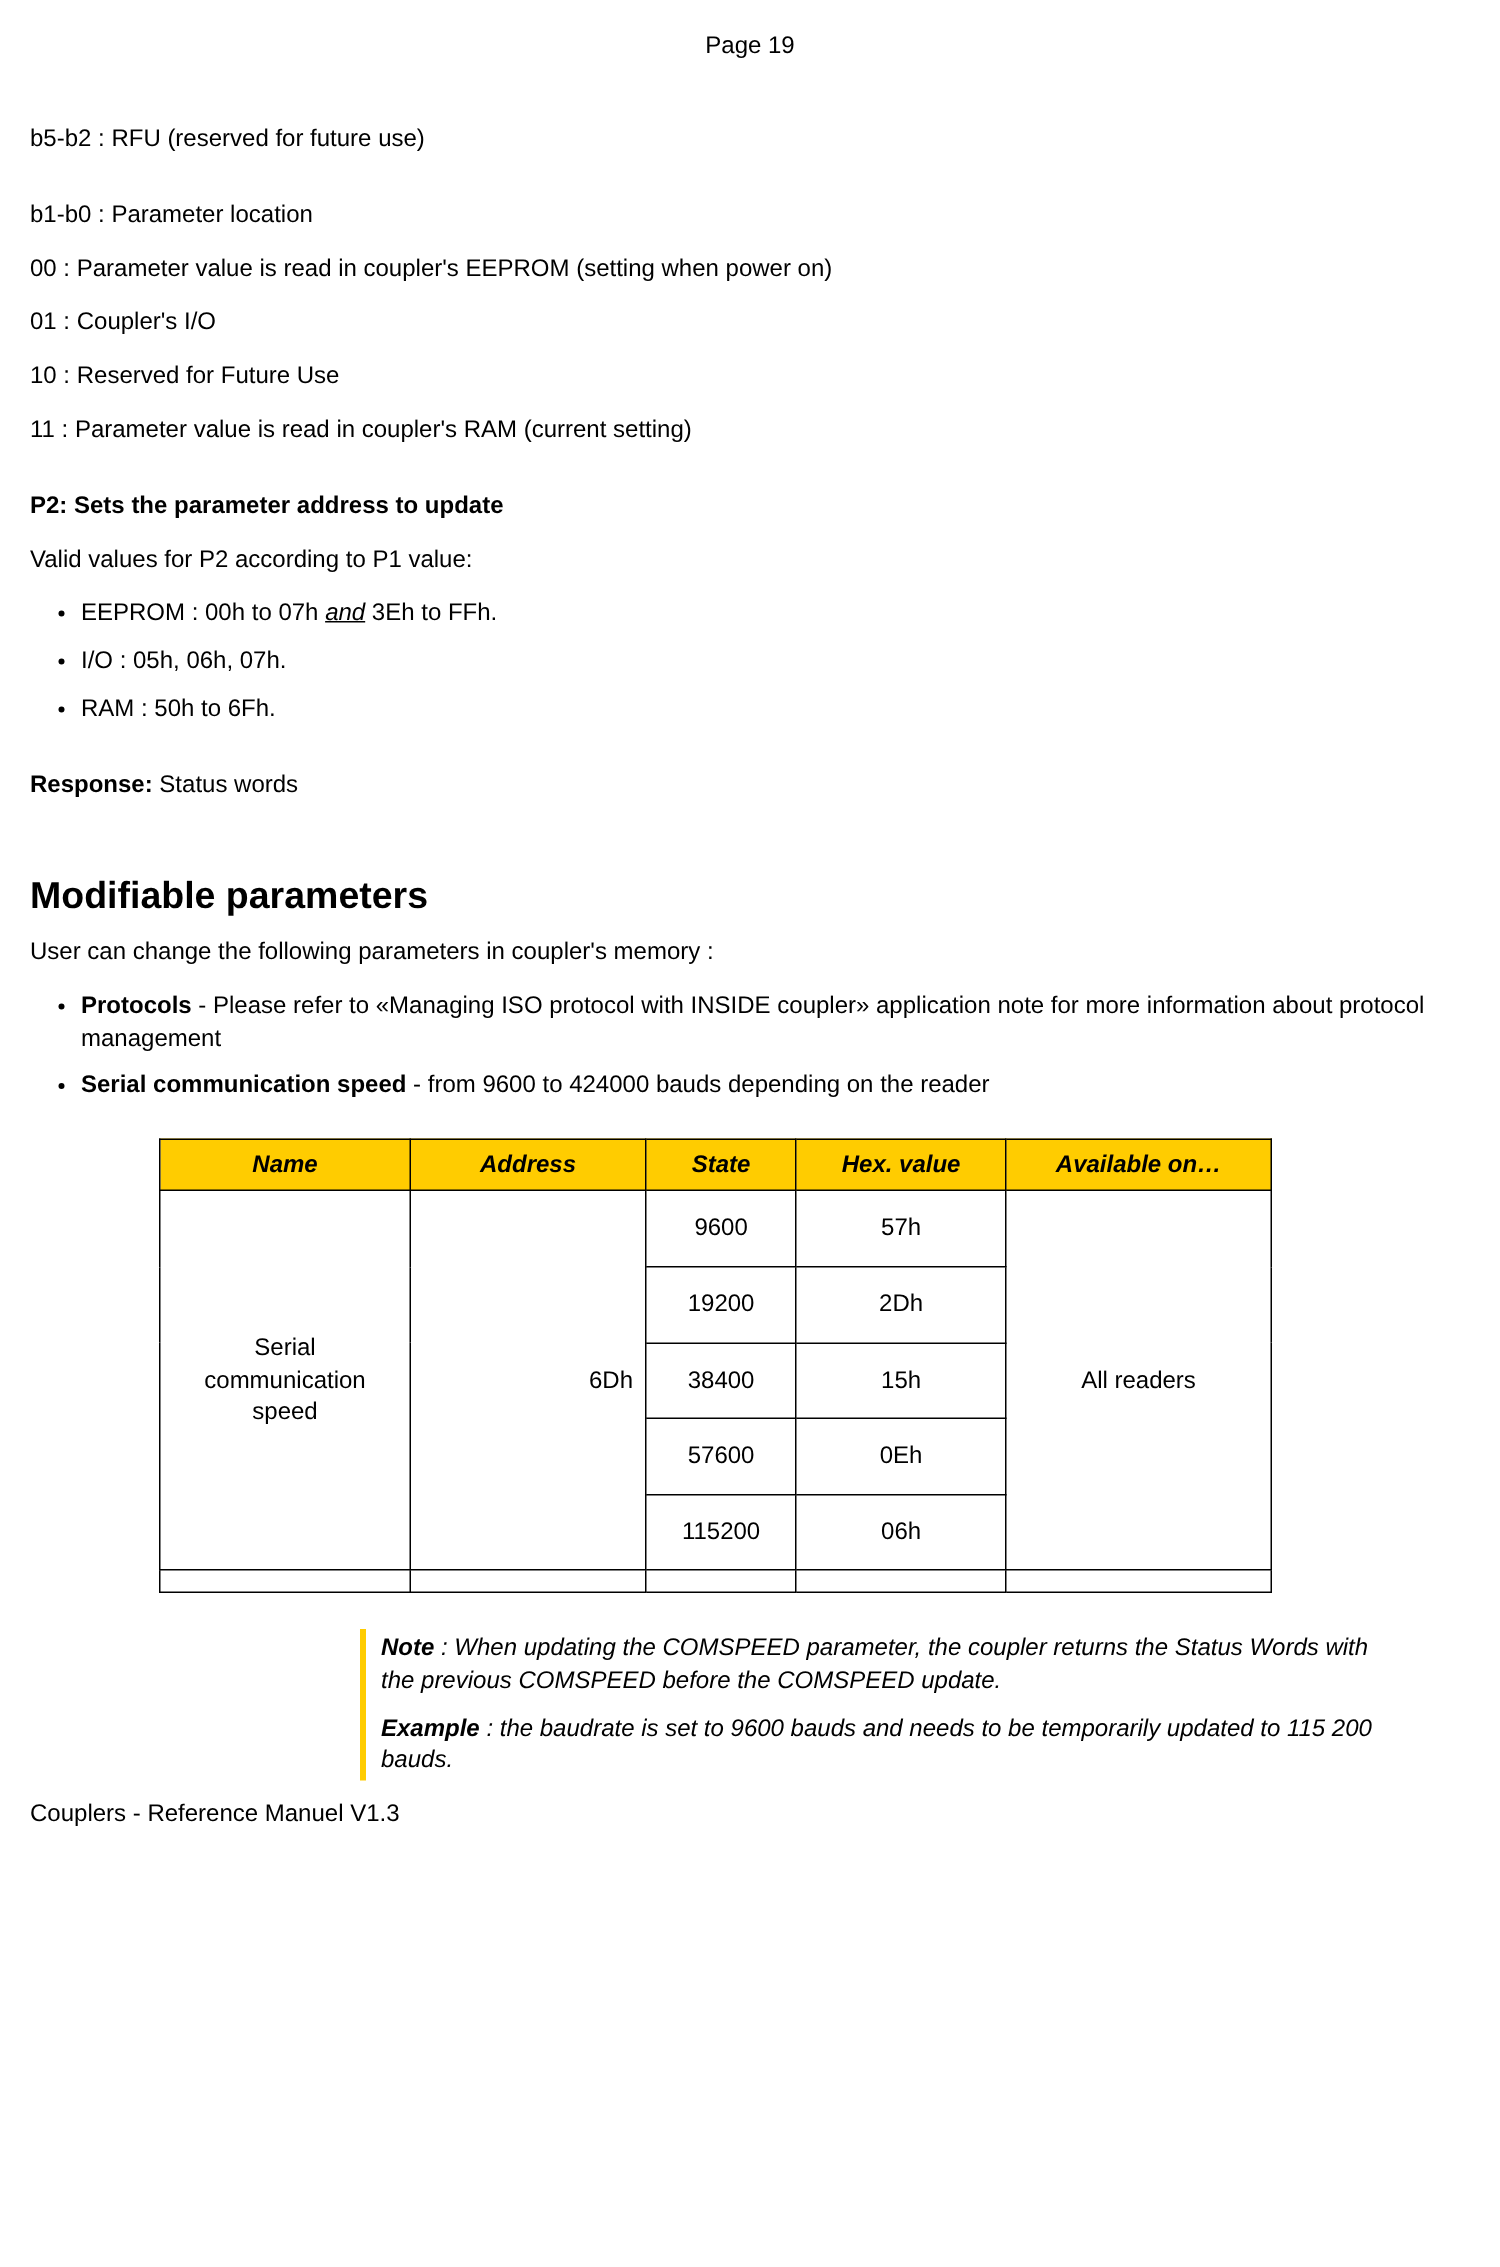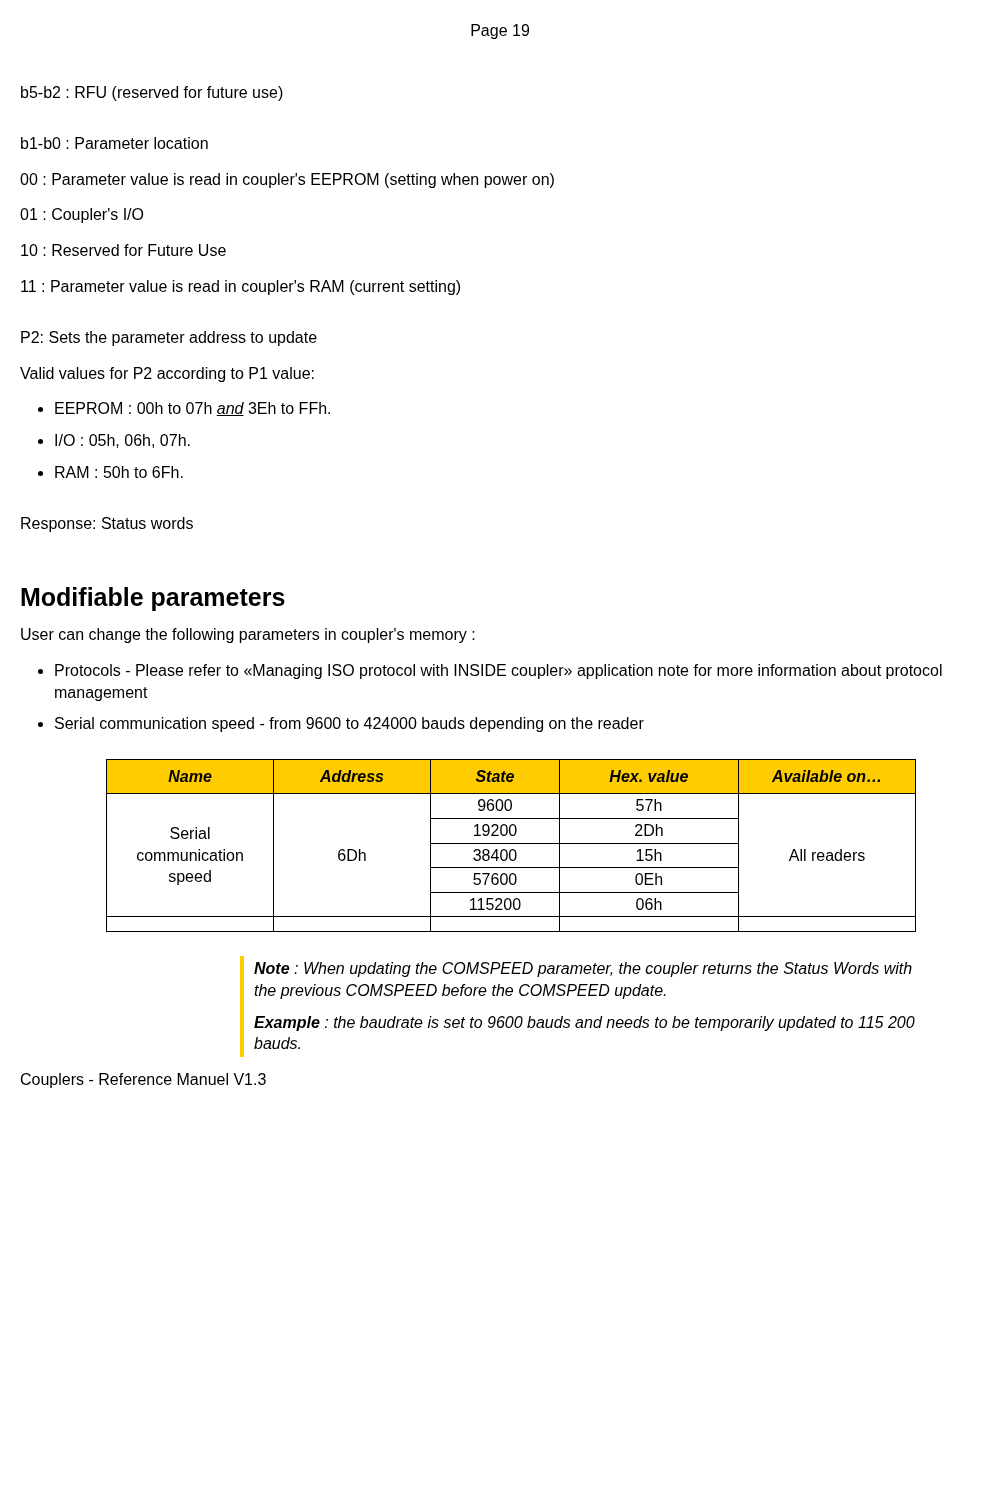"P2: Sets the parameter address" .b { font-weight: normal -> bold }
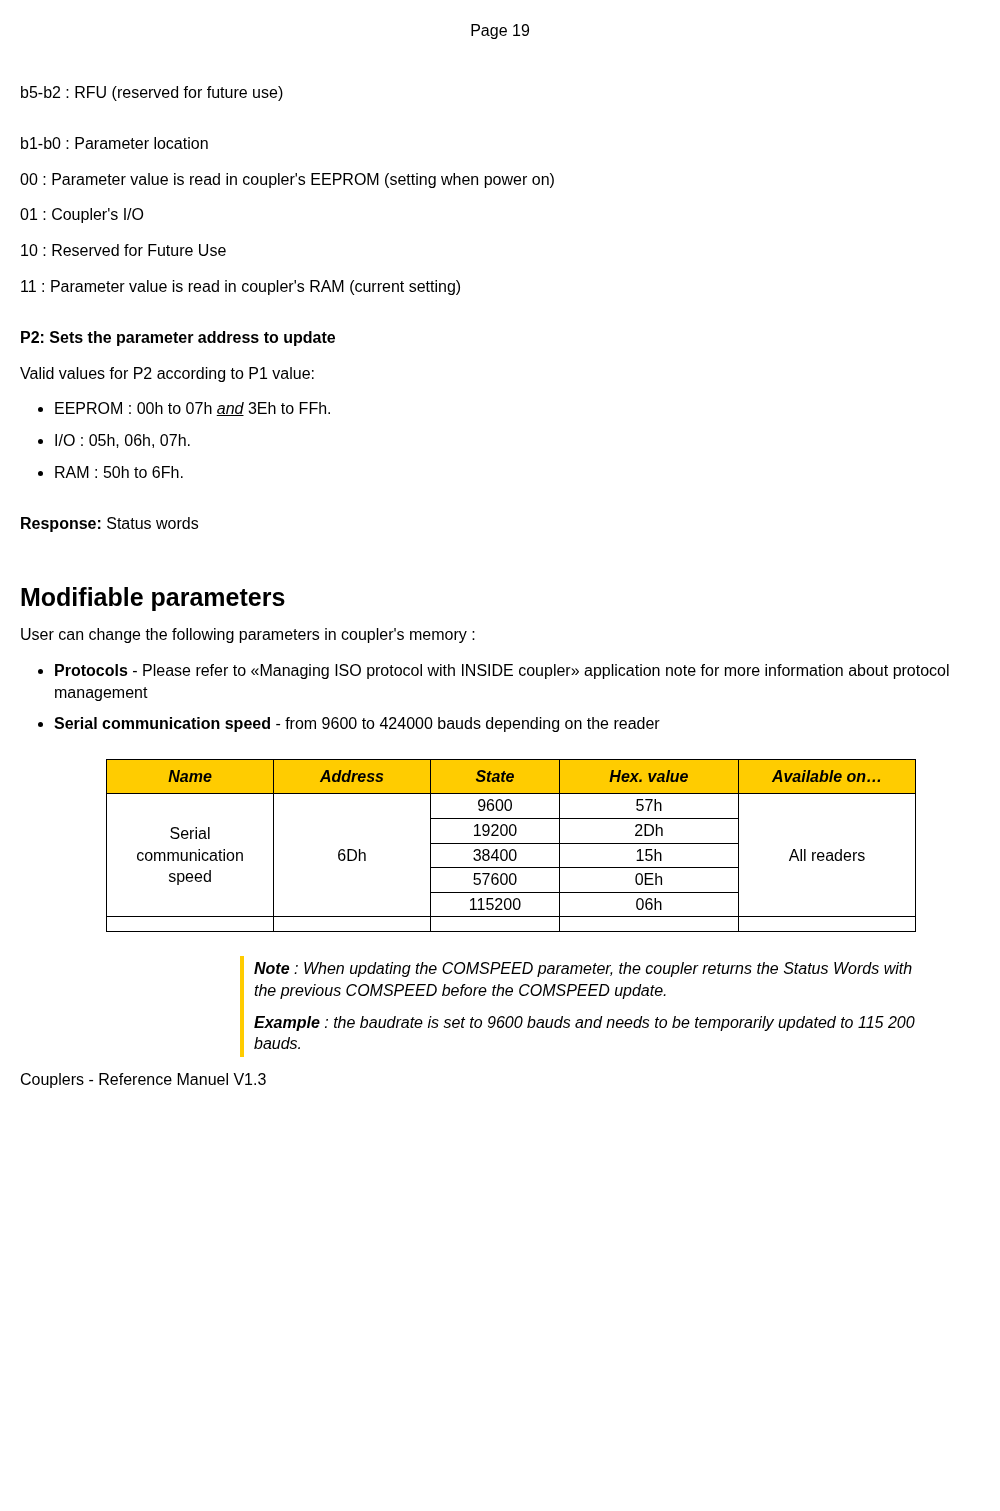"Name" table.param-table { width: 810px -> 742px }
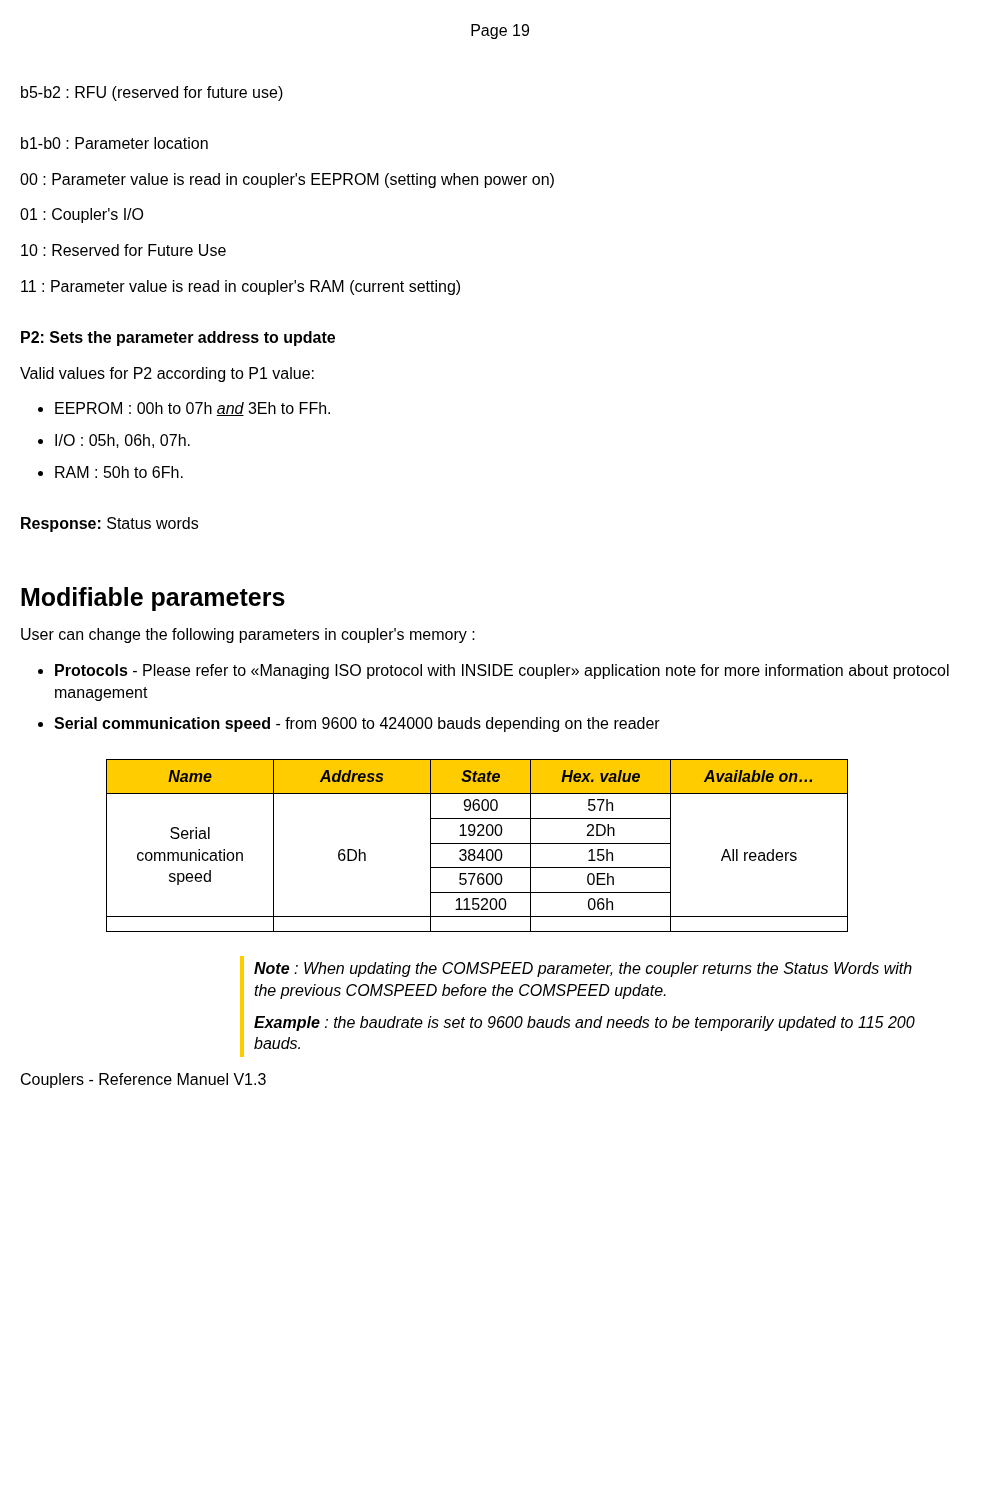"9600" table.param-table td { padding: 1px 8px -> 14px 8px }
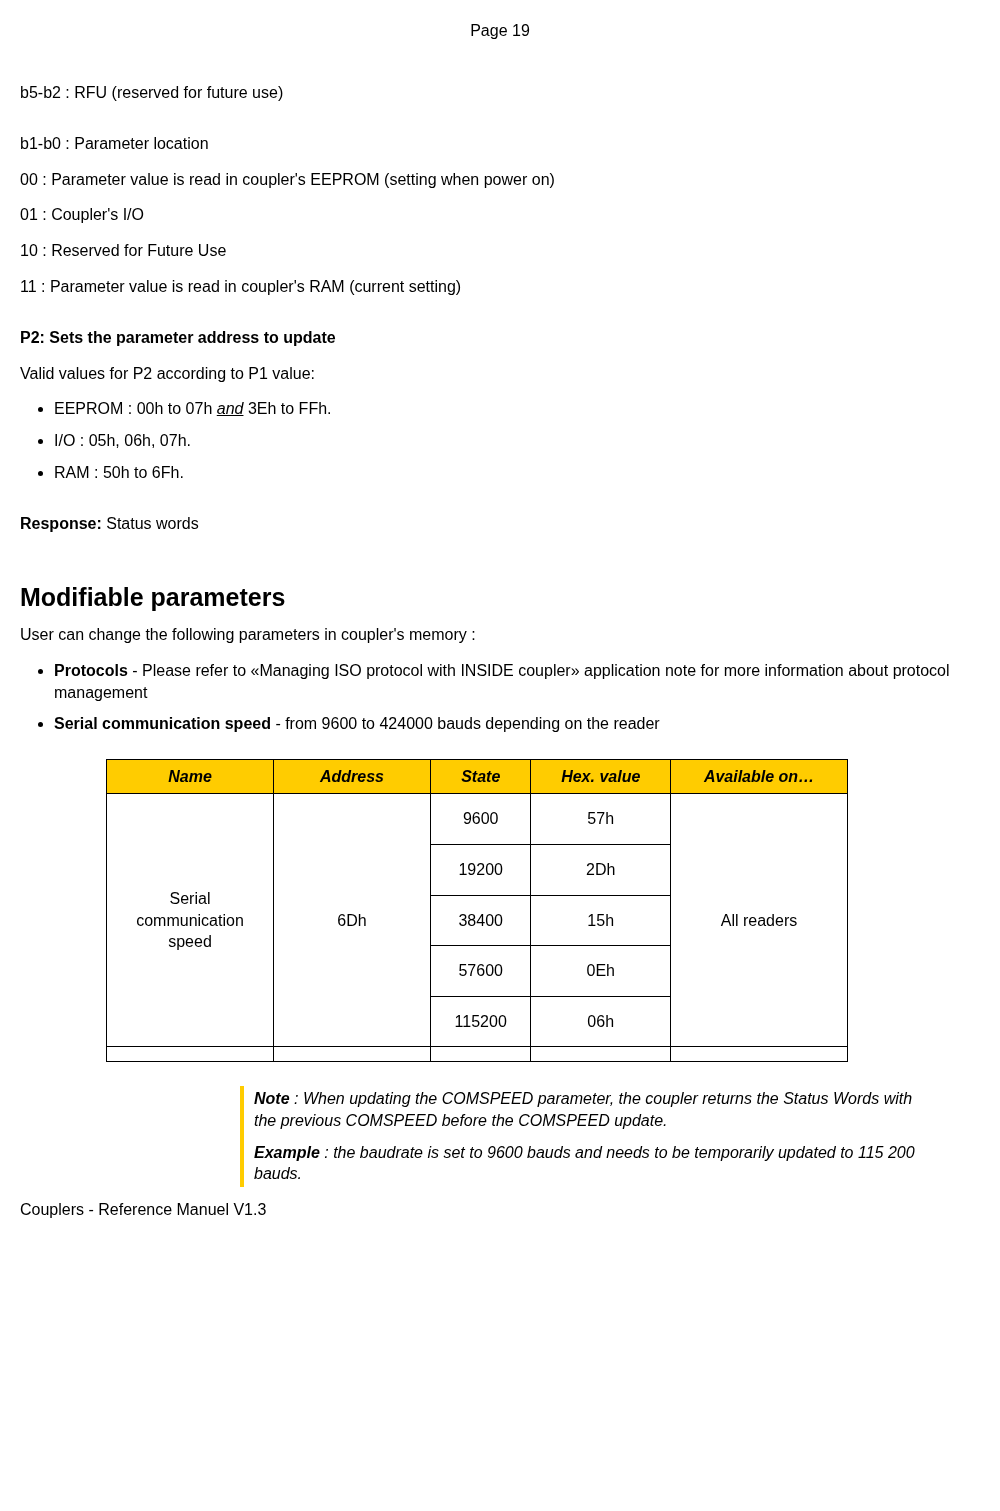"6Dh" td { text-align: none -> right }
